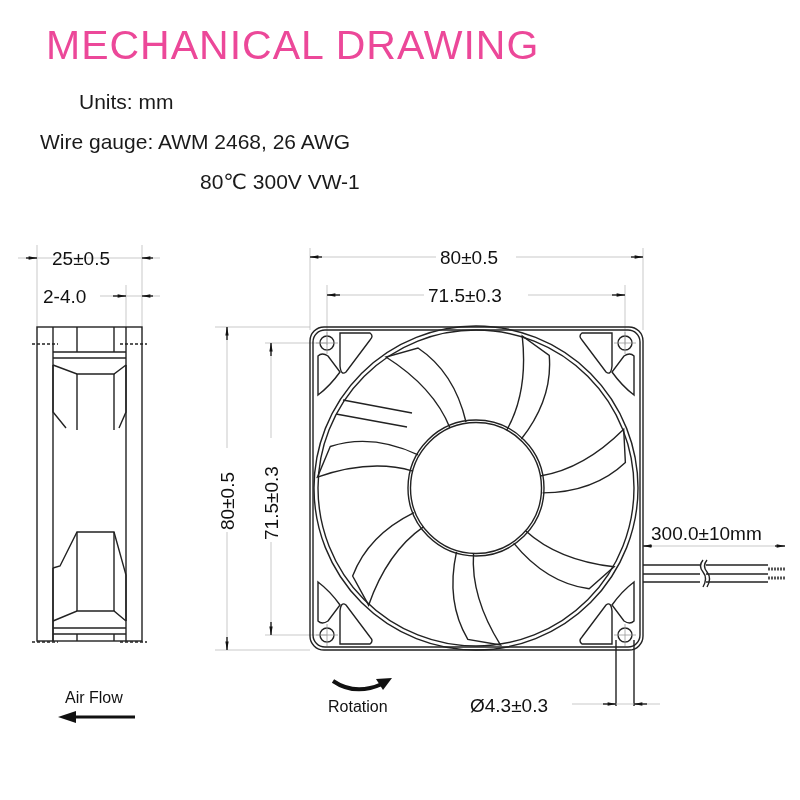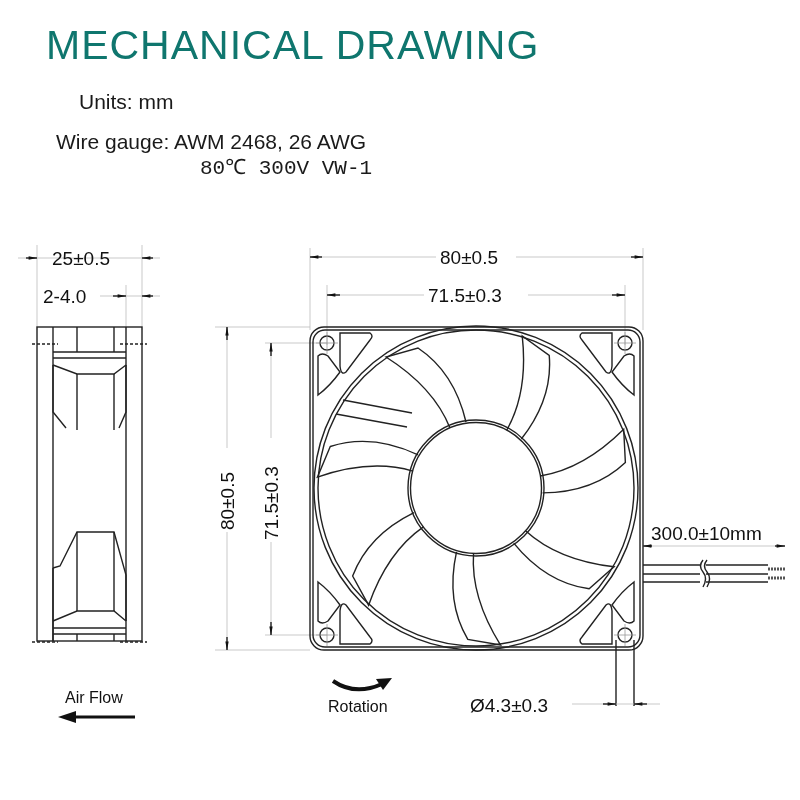"MECHANICAL DRAWING" .title { color: #0f766e -> #ec4899 }
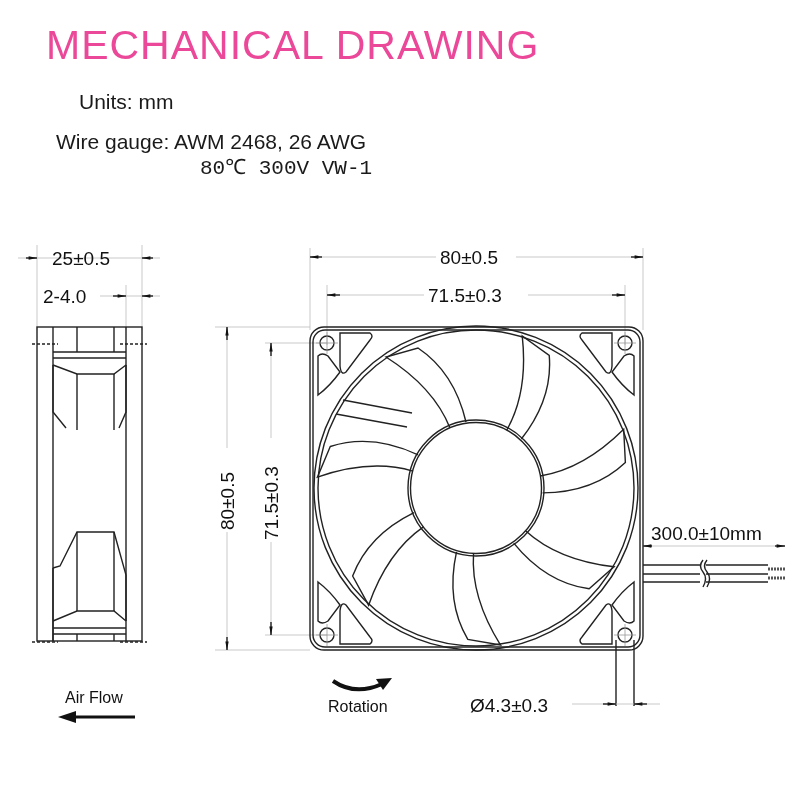"Wire gauge: AWM 2468, 26" #spec-wire { left: 56px -> 40px }
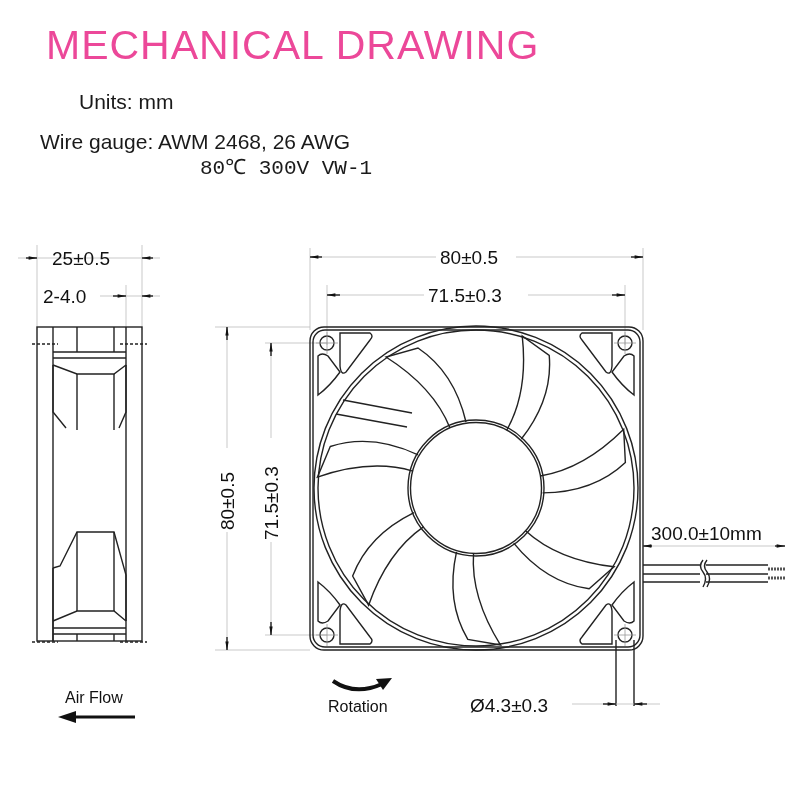"80℃ 300V VW-1" #spec-rating { font-family: Liberation Mono, monospace -> none; top: 152px -> 170px }
